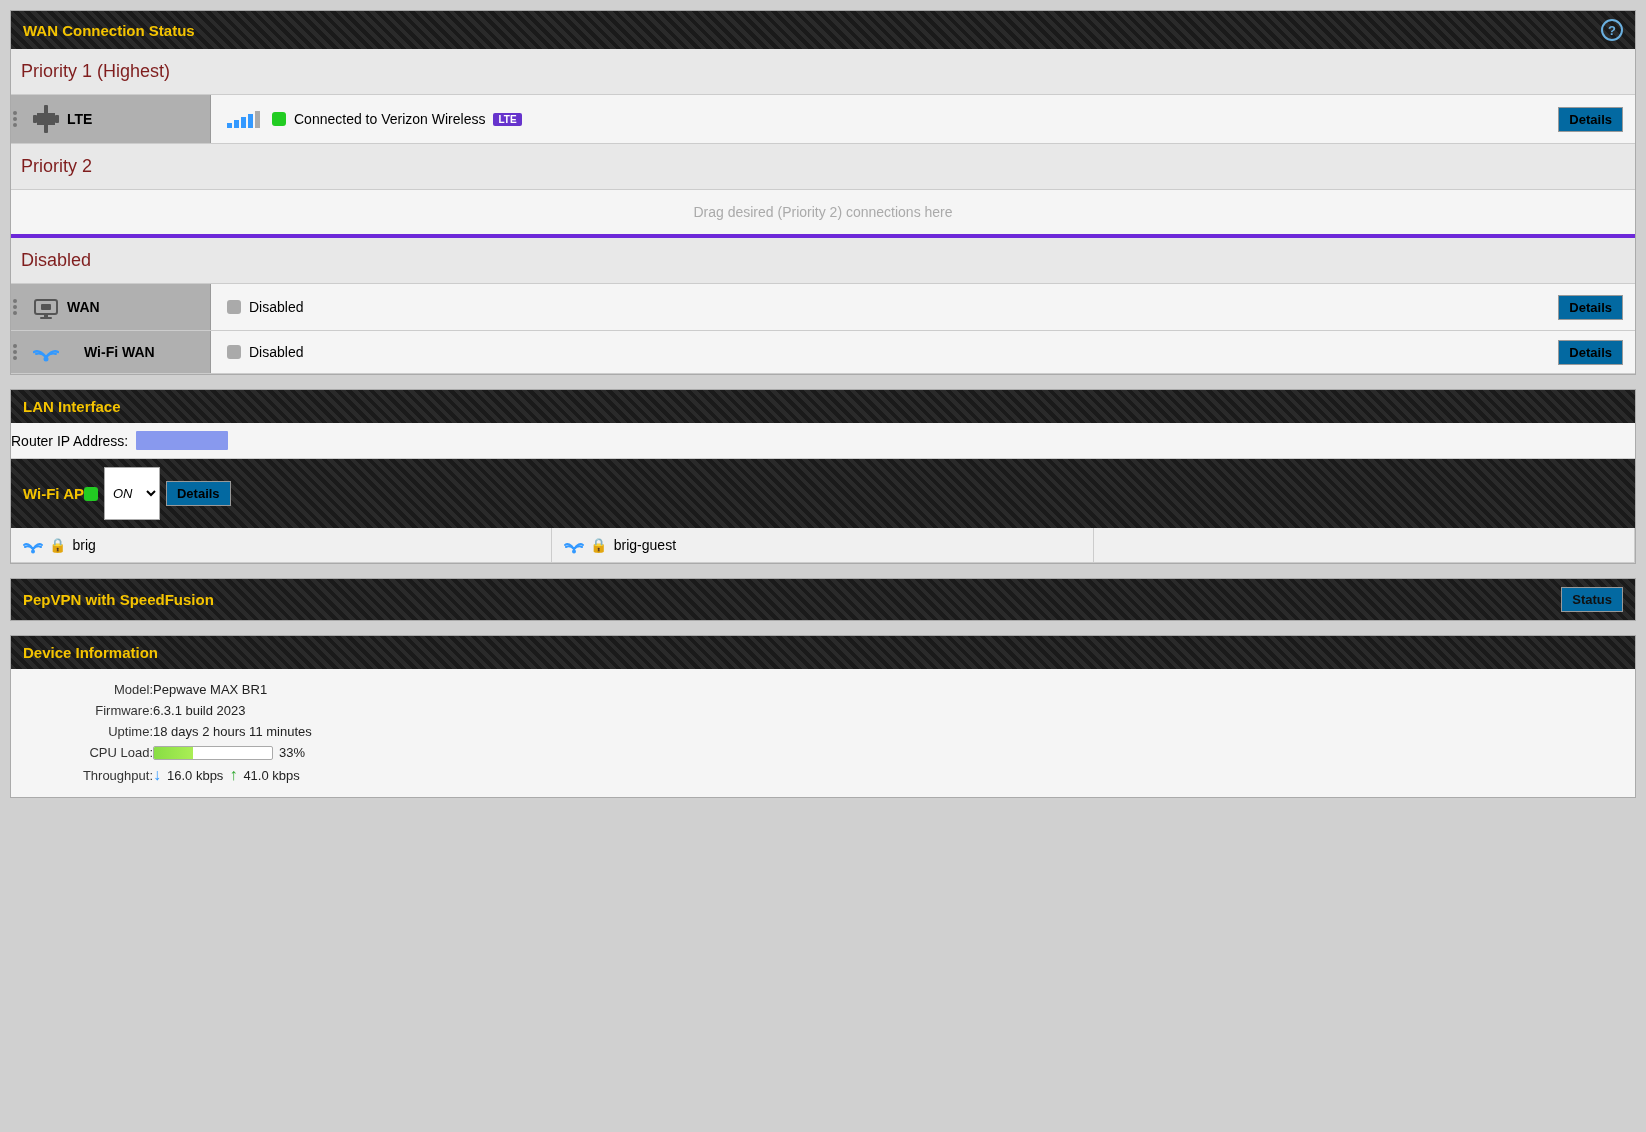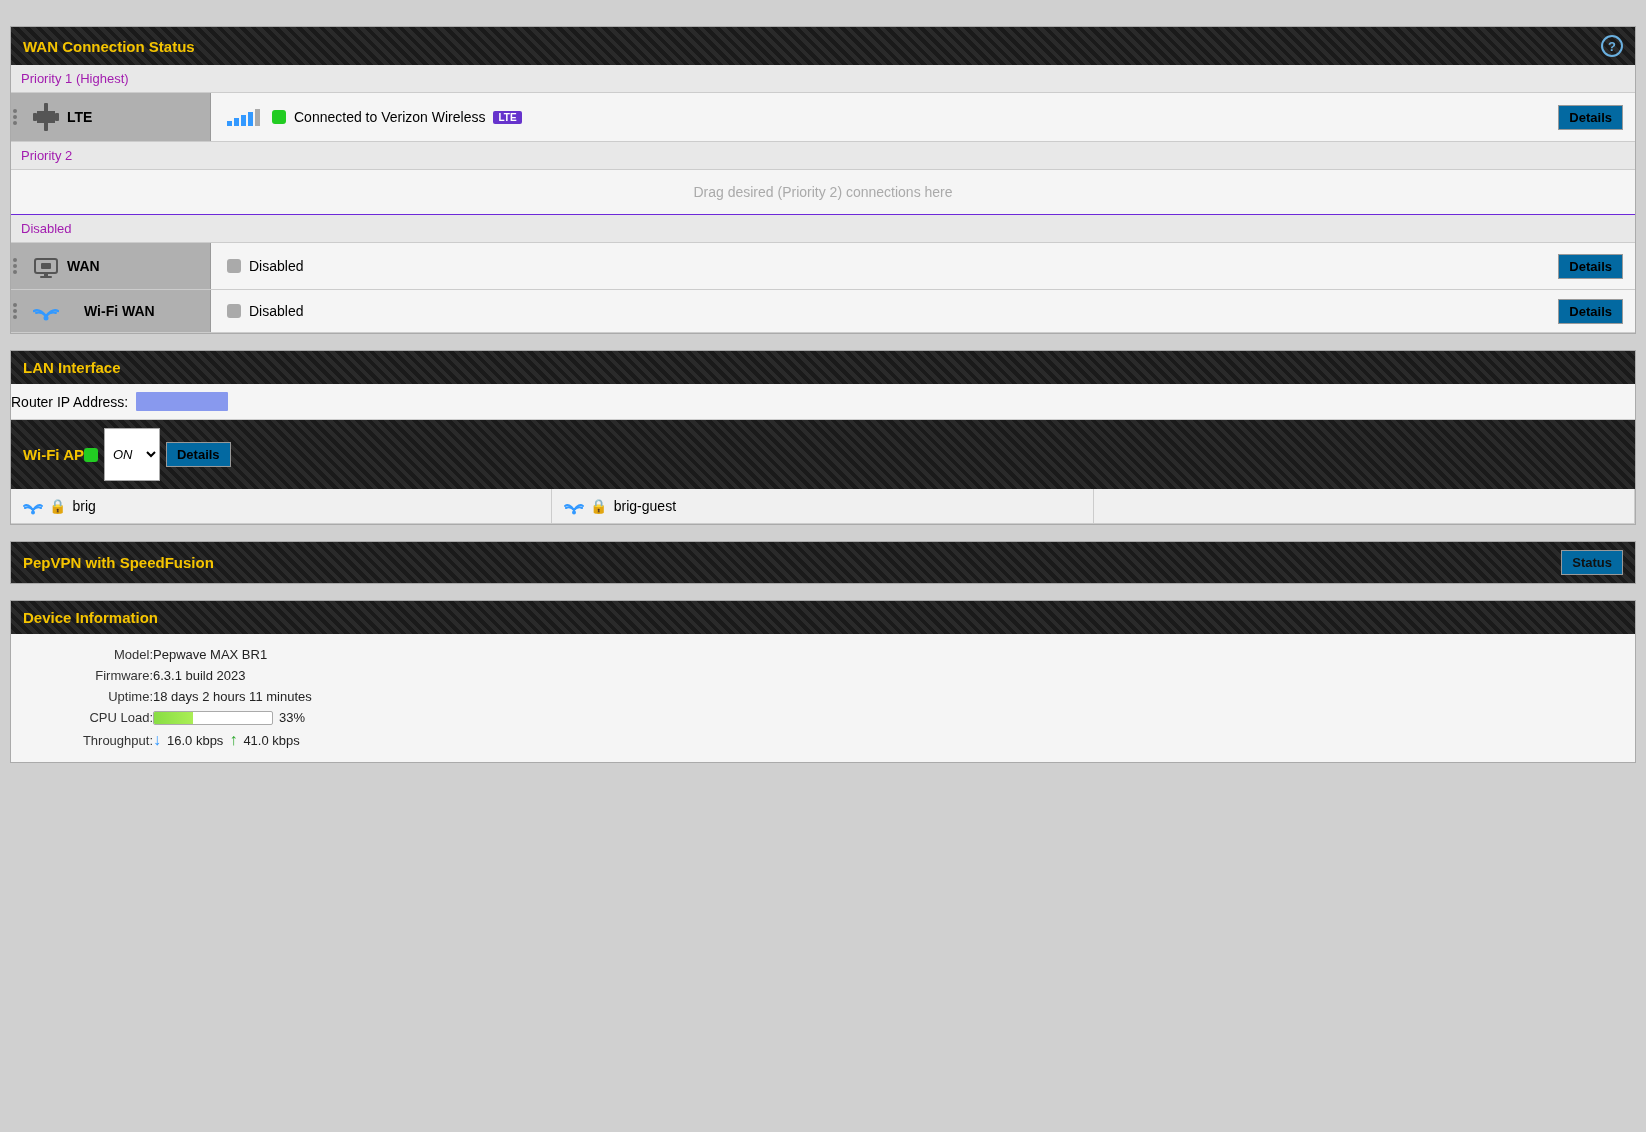"WAN Connection Status" .panel { margin-top: 16px -> none }
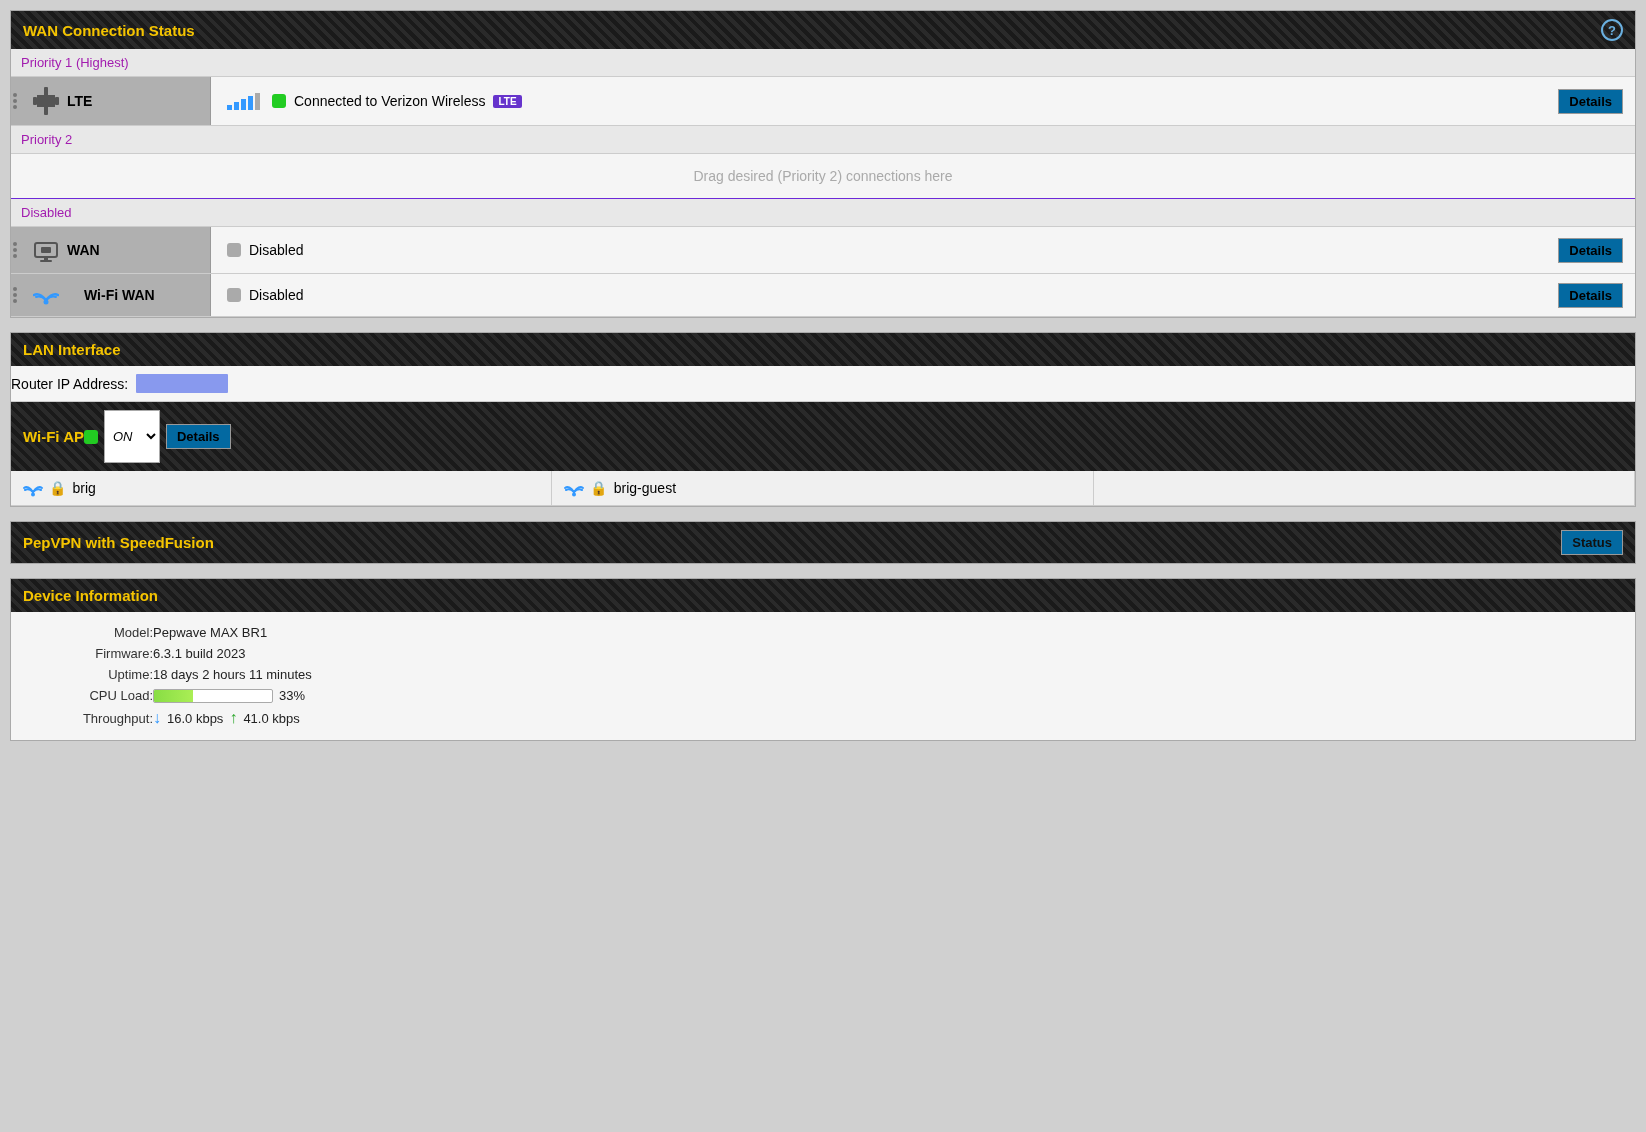"Priority 1 (Highest)" .section-label { color: #a21caf -> #7f1d1d; font-size: 13px -> 18px; padding: 6px 10px -> 12px 10px }
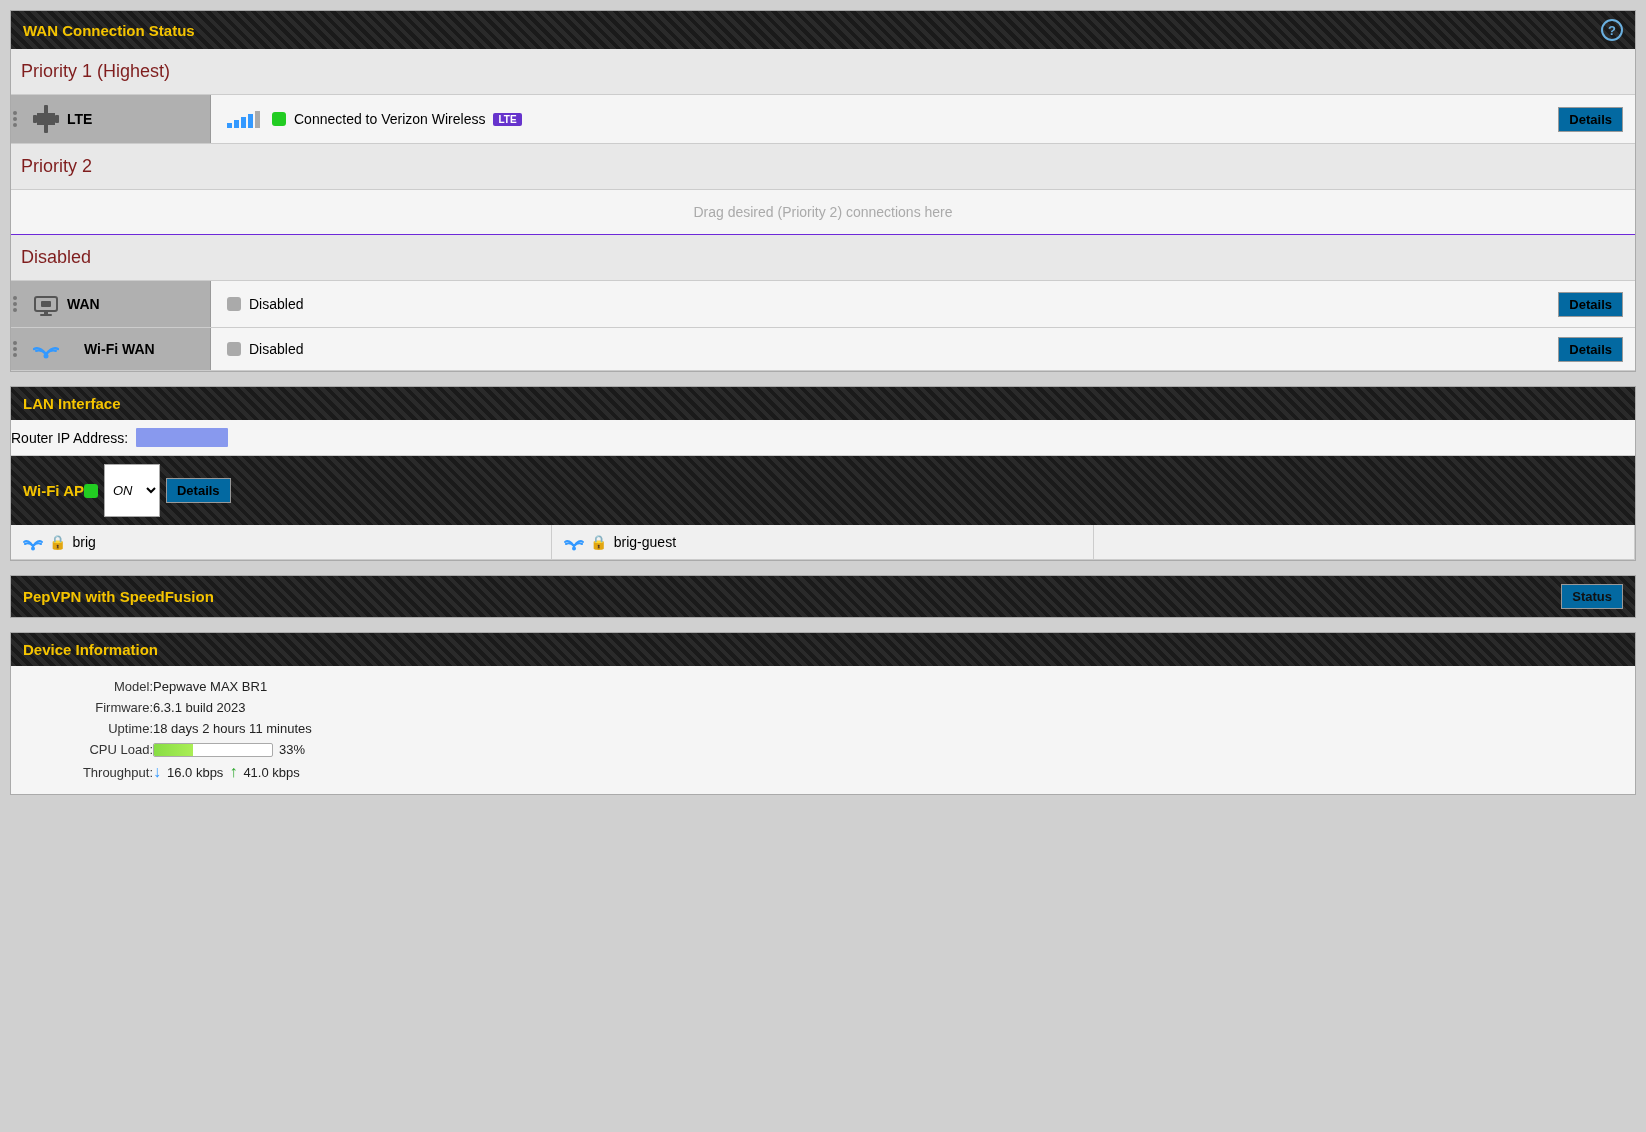"Drag desired (Priority 2) connections" .drag-placeholder { border-bottom: 1px solid #6d28d9 -> 4px solid #6d28d9 }
